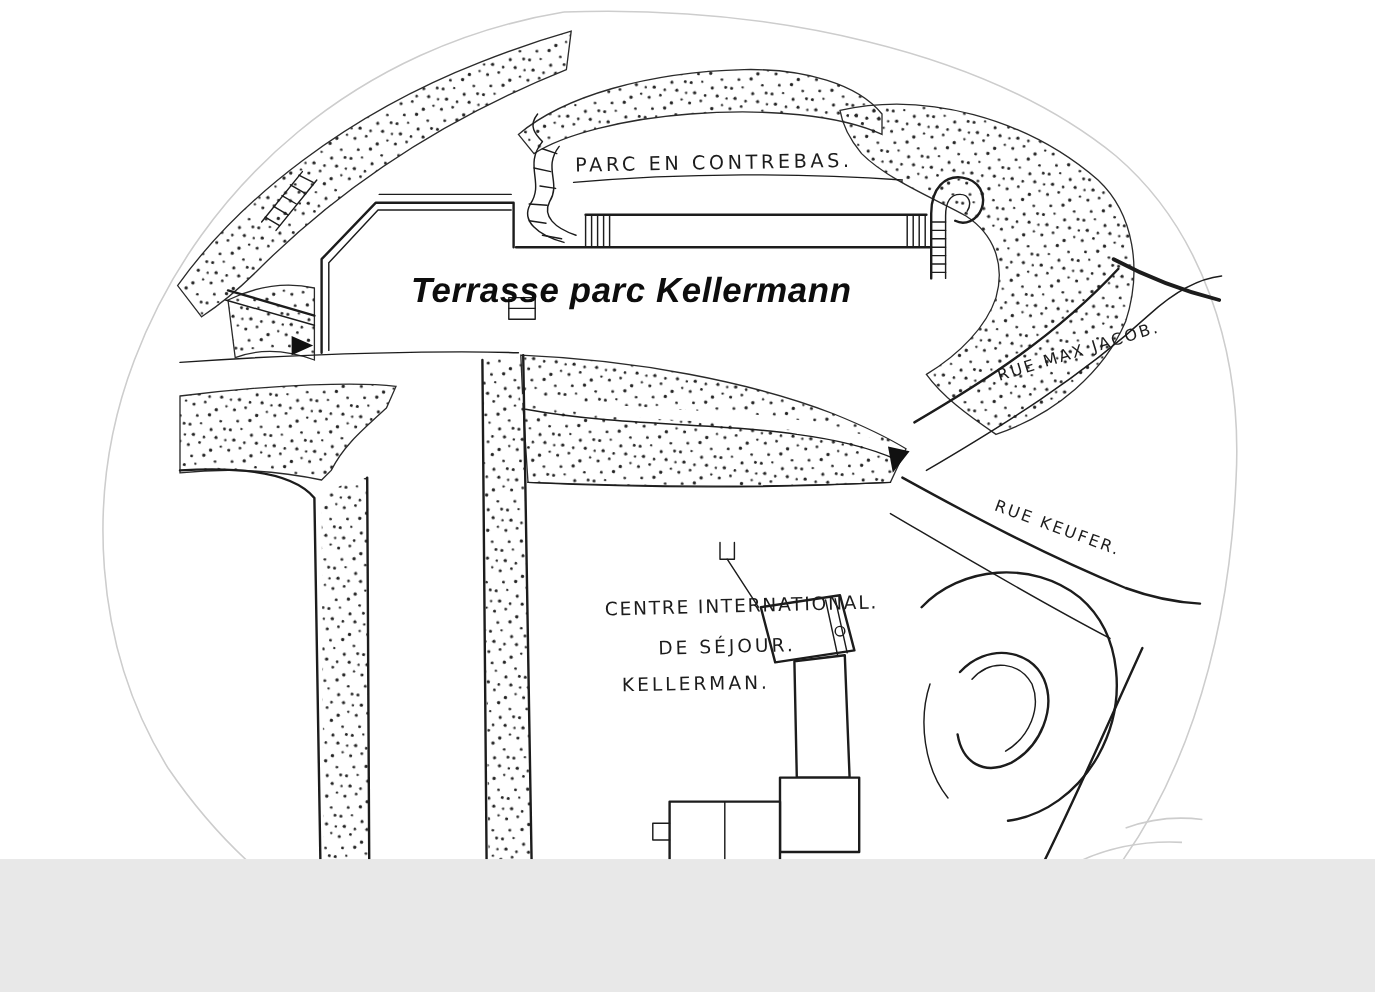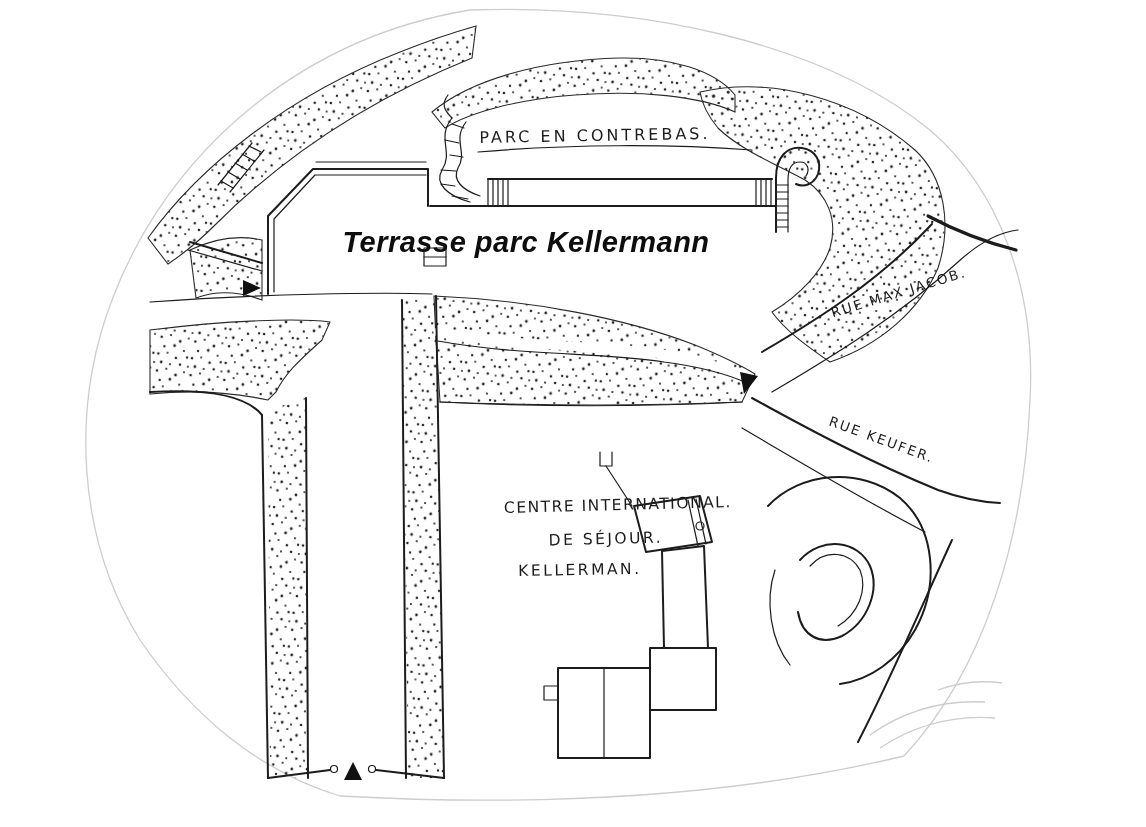"PARC EN CONTREBAS." .page { height: 827px -> 716px }
